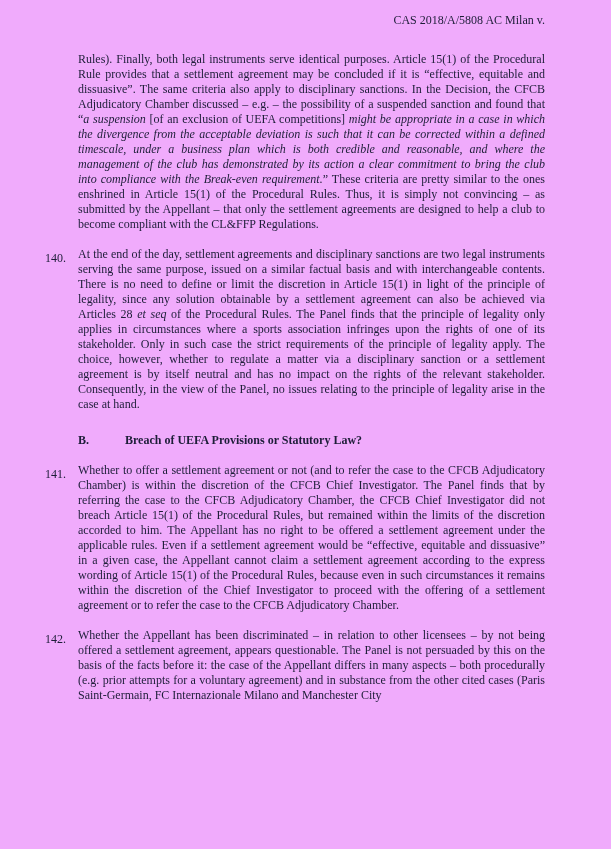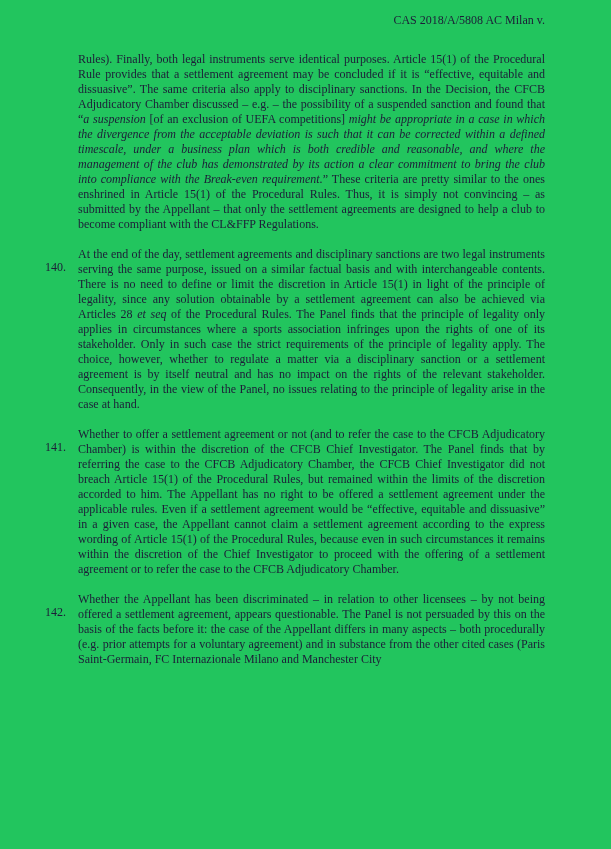"CAS 2018/A/5808 AC Milan v." .page { background: #22c55e -> #f0abfc }
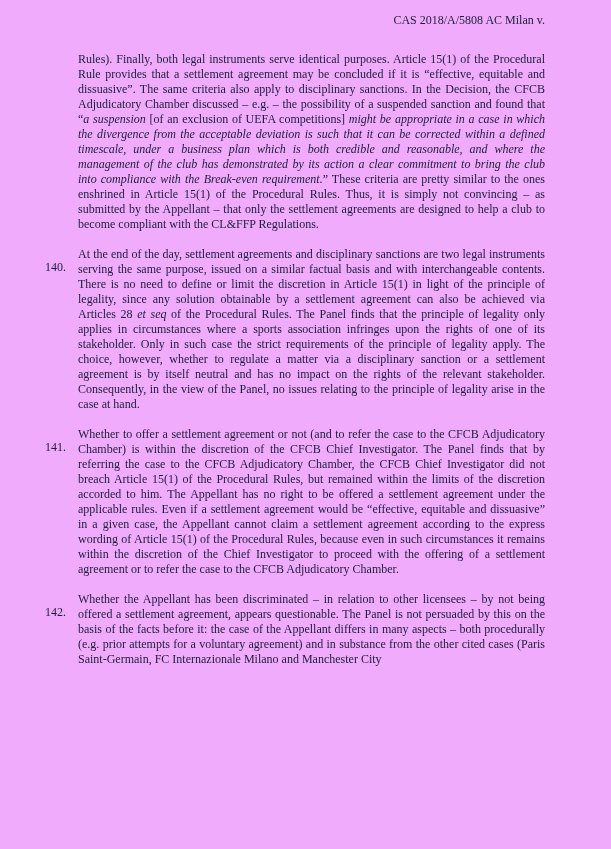"140." .num { top: 13px -> 4px }
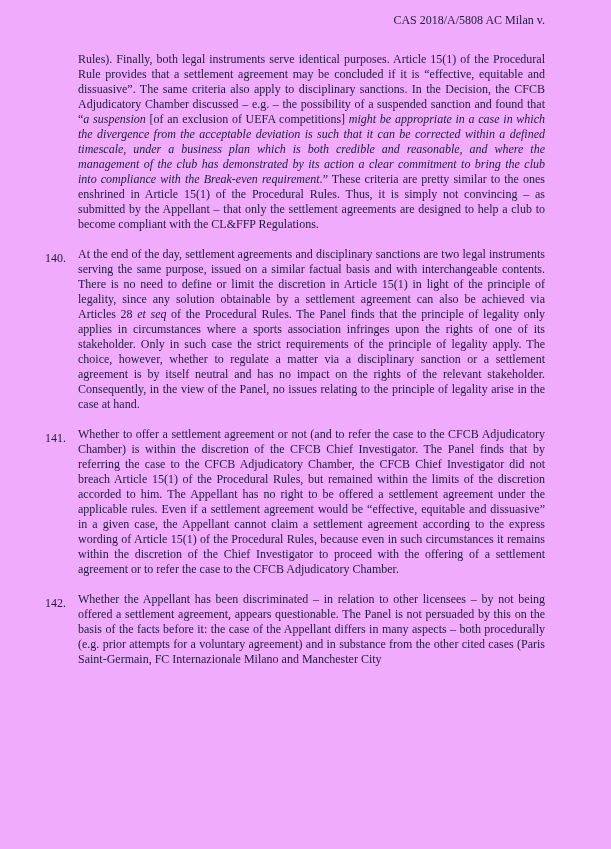"B. Breach of UEFA Provisions" div.heading { html: none -> <div><span>B.</span><span>Breach of UEFA Provisions or Statutory Law?</span></div> }
